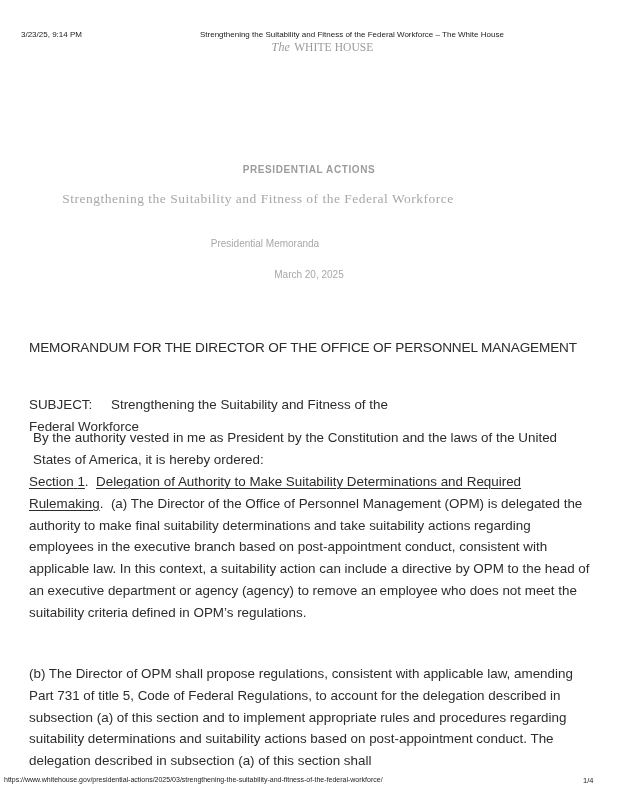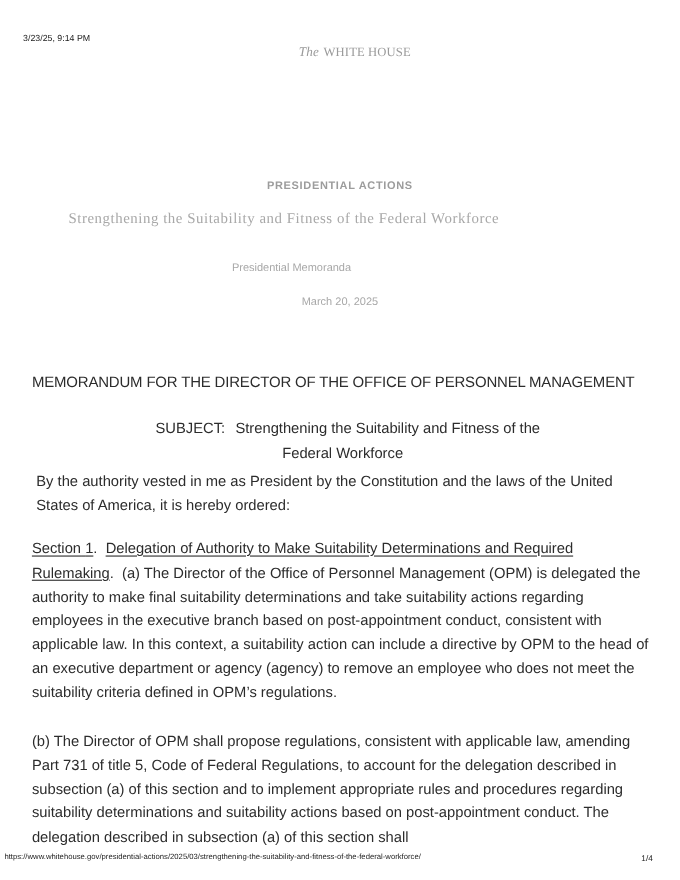"Strengthening the Suitability and Fitness of the Federal Workforce –" span.title { html: none -> <span>Strengthening the Suitability and Fitness of the Federal Workforce – The White House</span> }
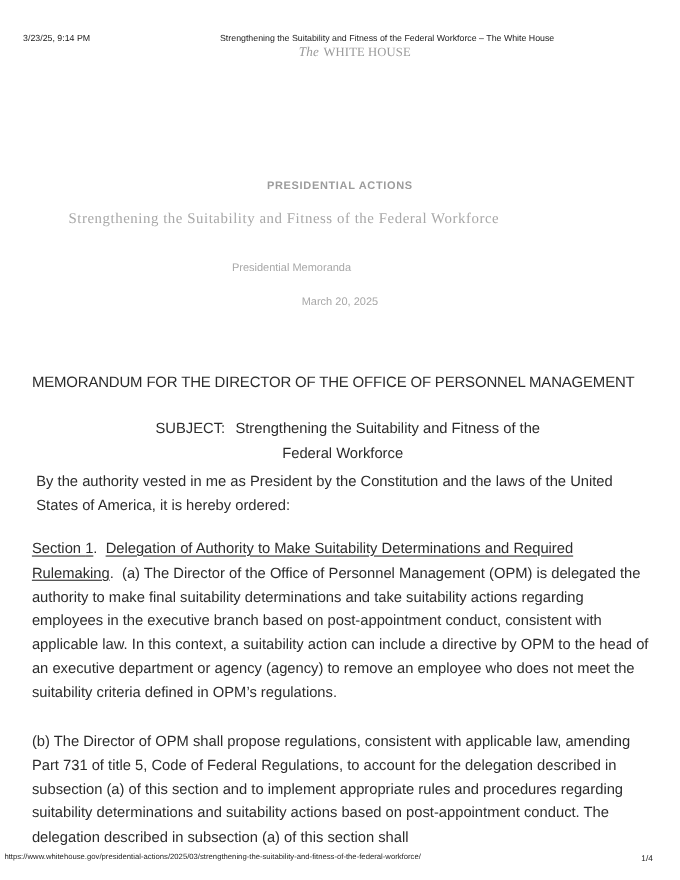"SUBJECT: Strengthening the Suitability" .subject { text-align: center -> none; top: 379px -> 394px }
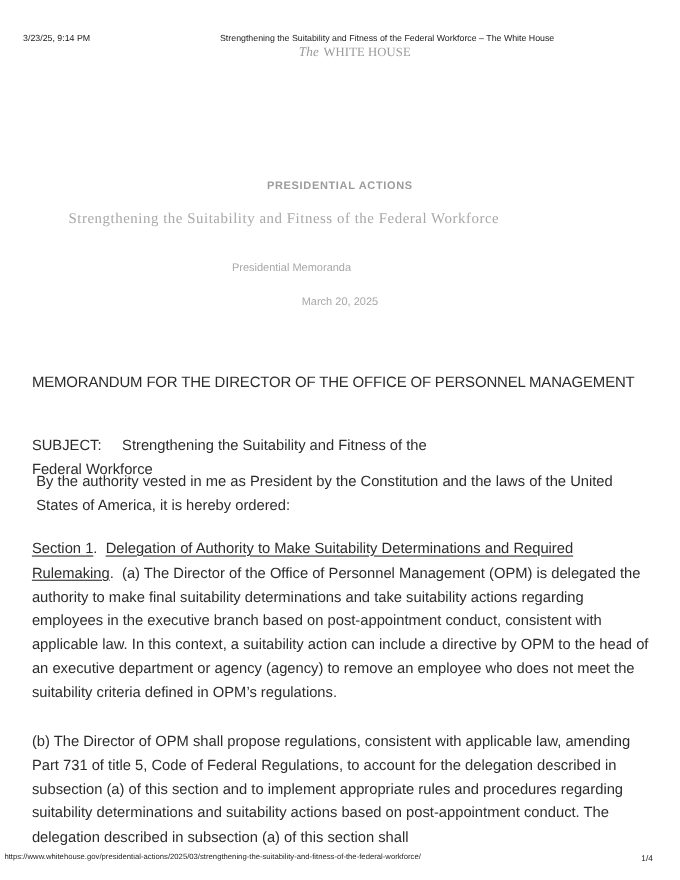"Section 1. Delegation of Authority" .section1 { top: 488px -> 471px }
